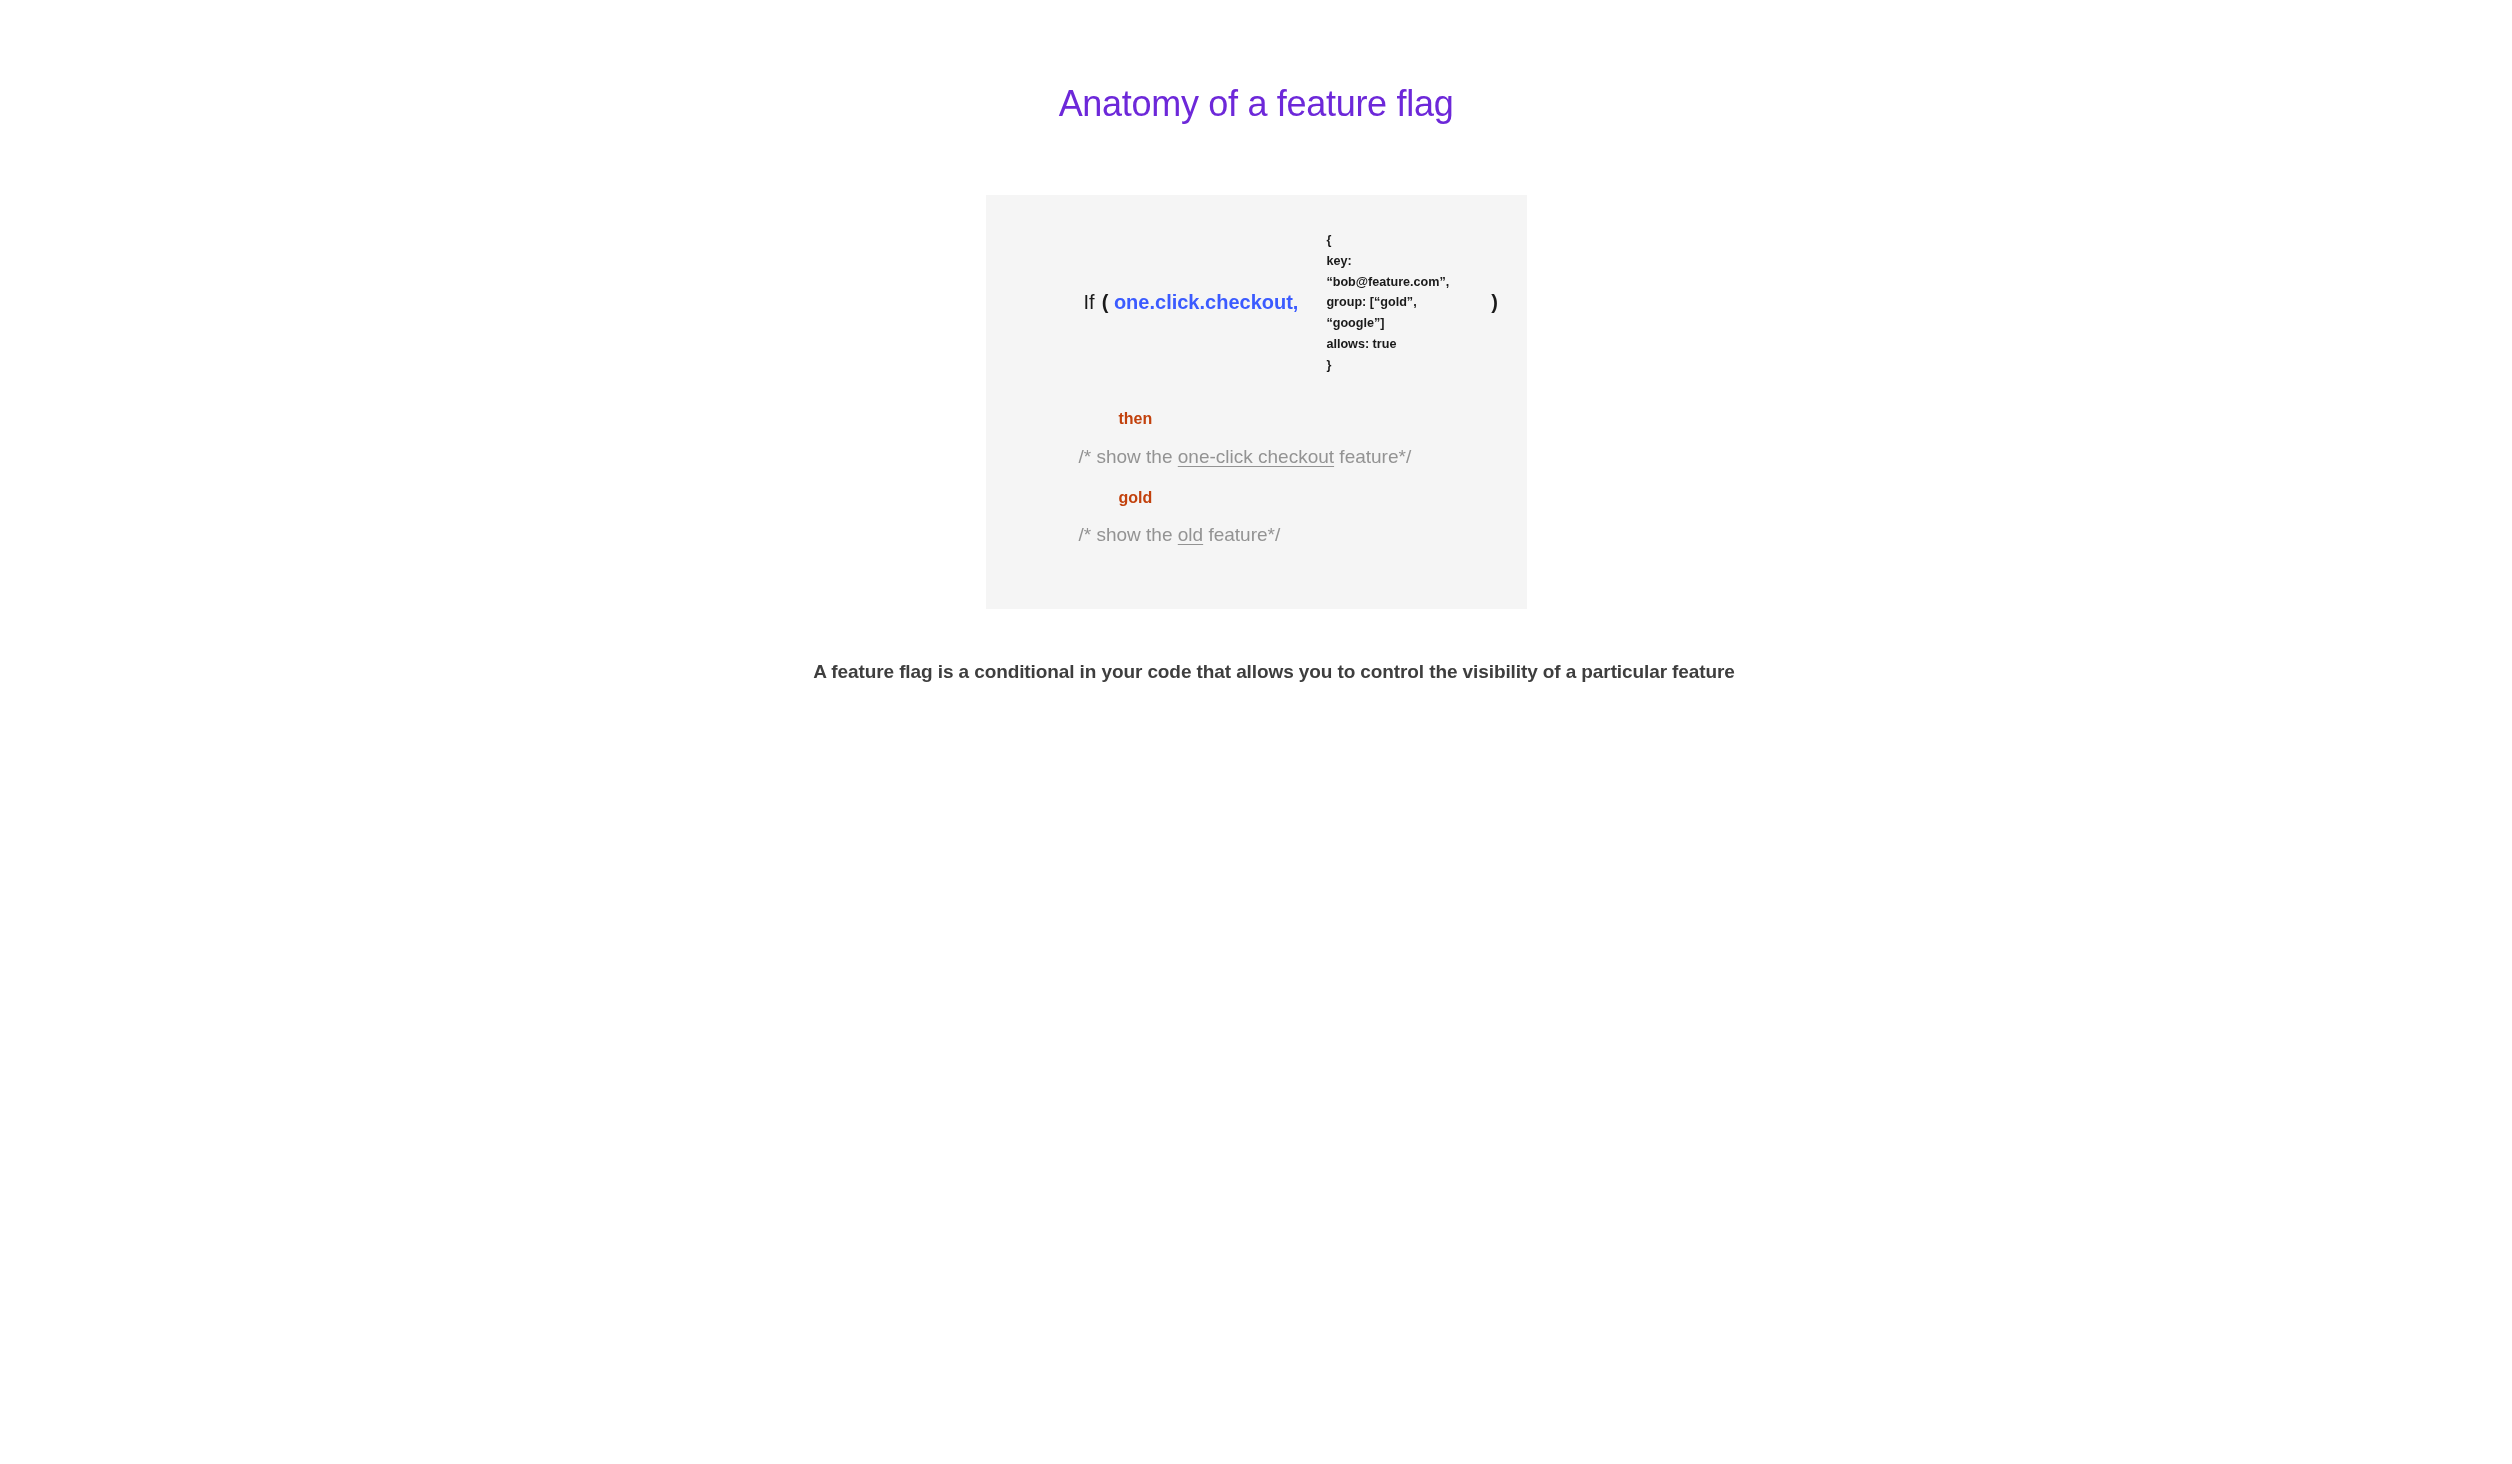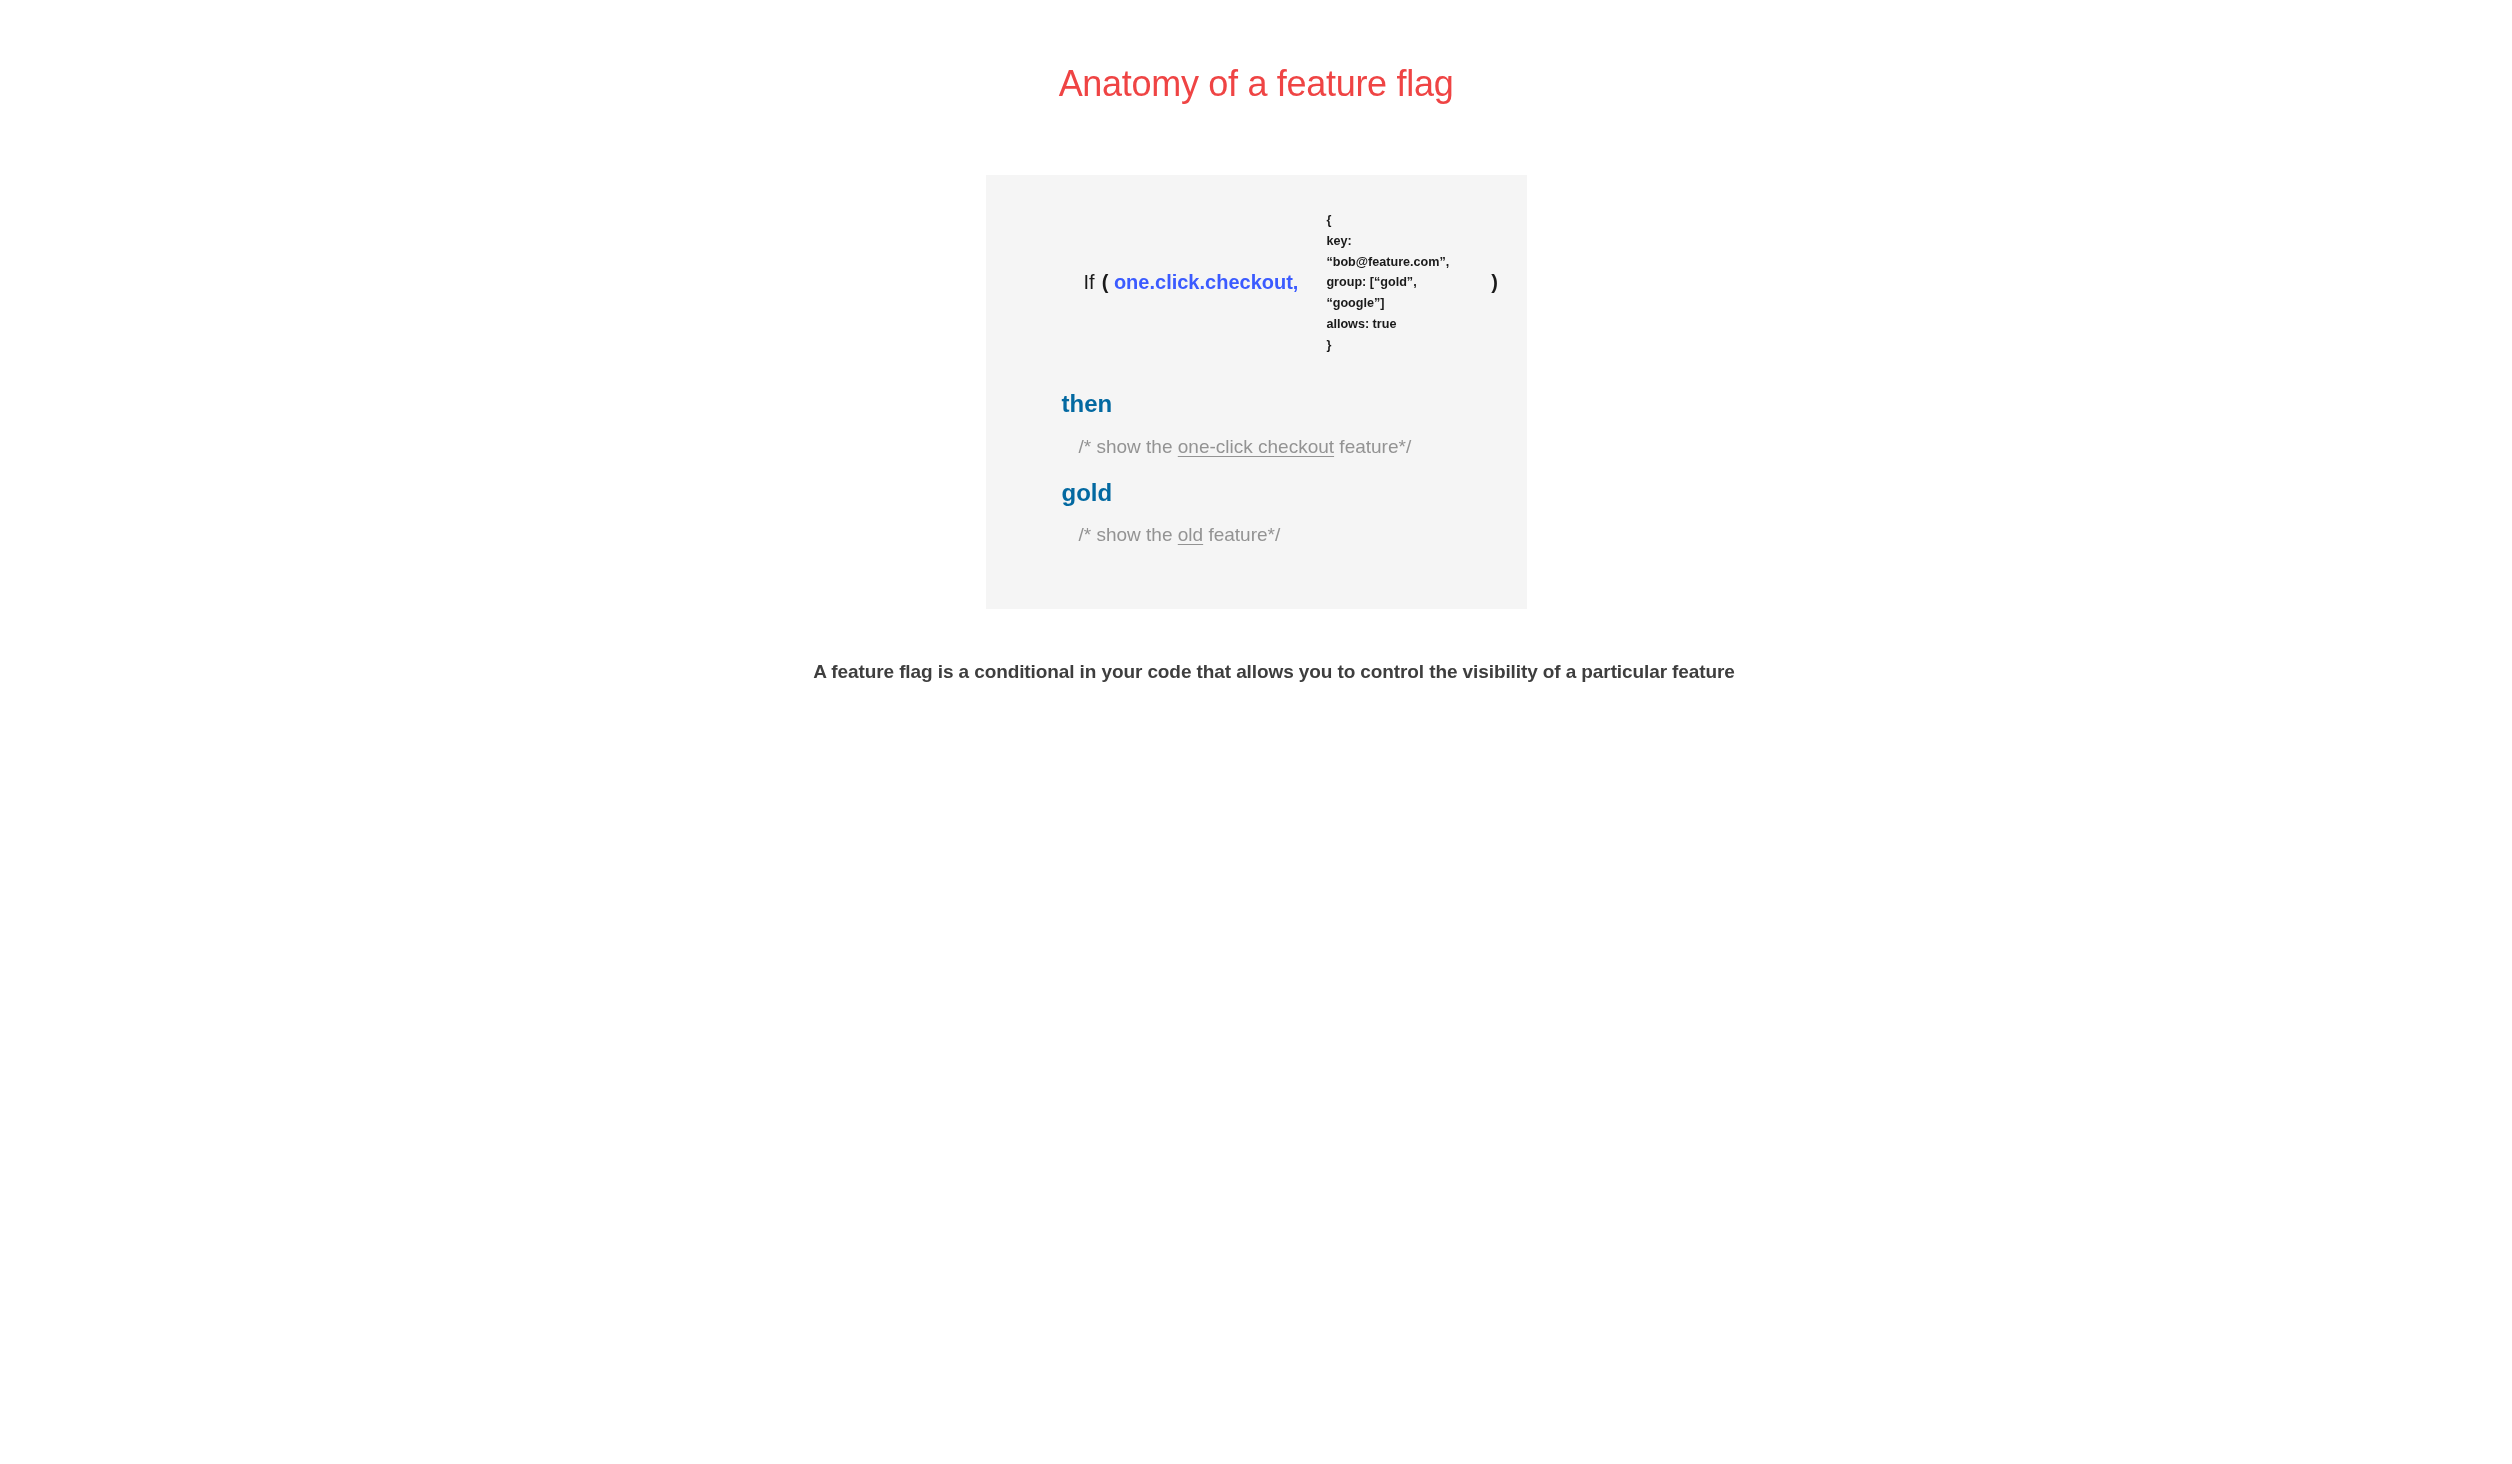"Anatomy of a feature flag" .title { color: #ef4444 -> #6d28d9; margin-top: none -> 20px }
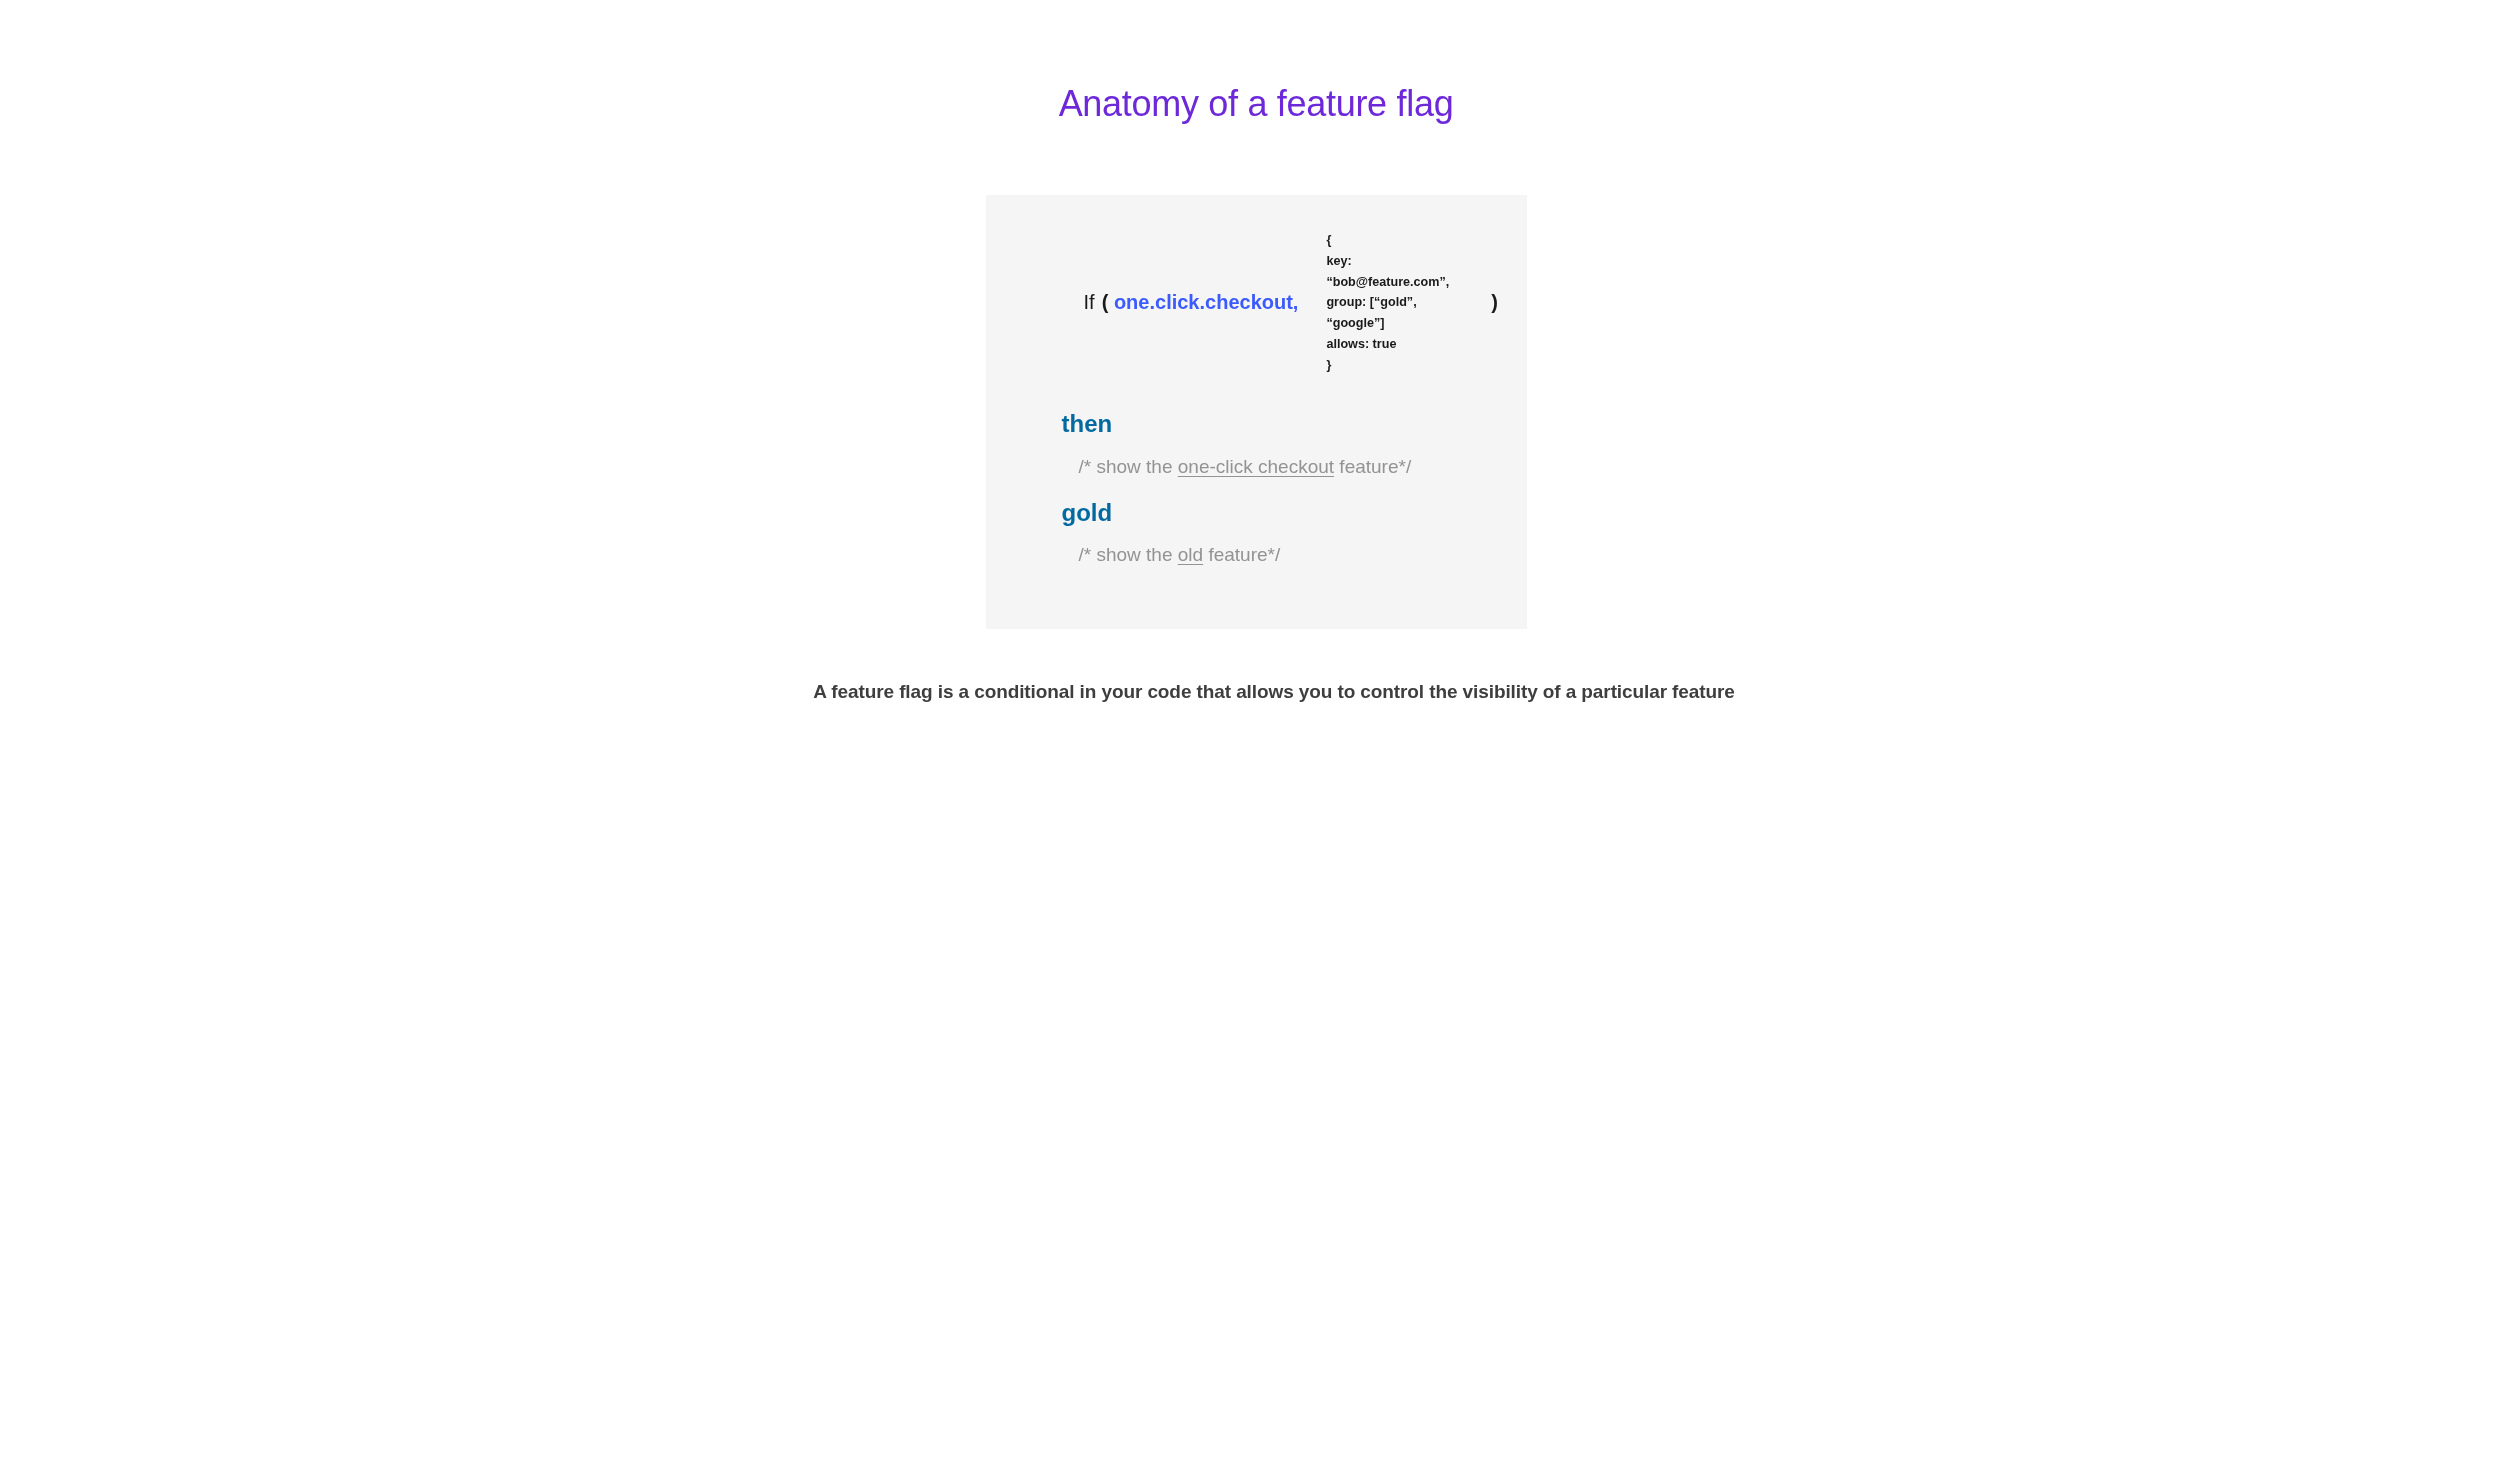"then" .kw-then, .kw-else { color: #0369a1 -> #c2410c; font-size: 24px -> 16px; margin-left: 41px -> 98px }
